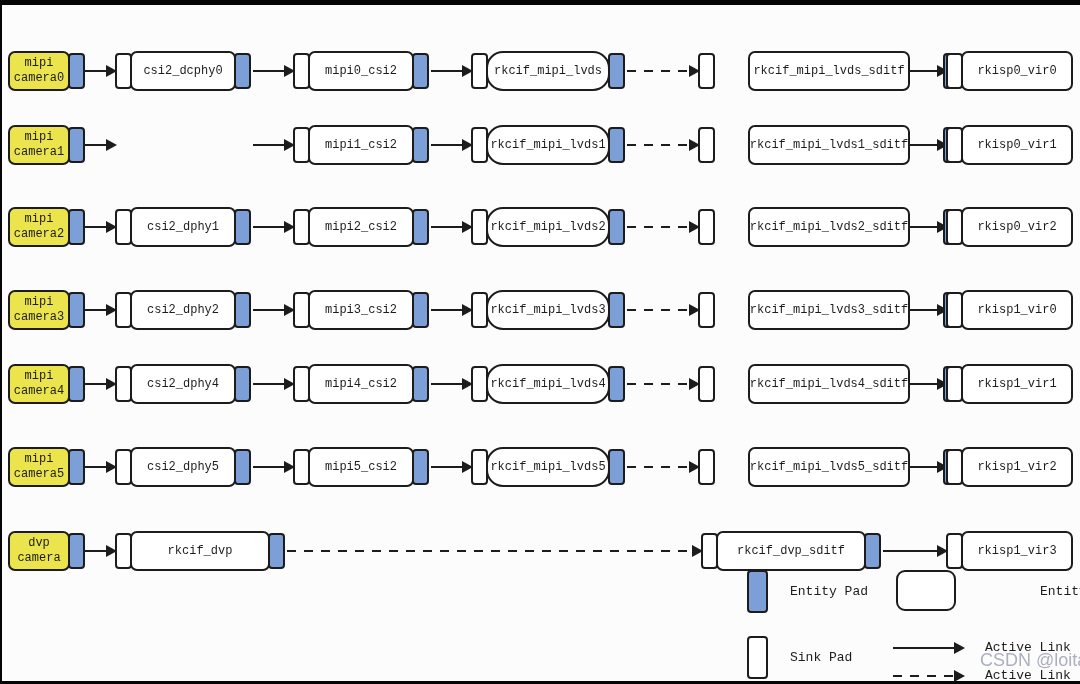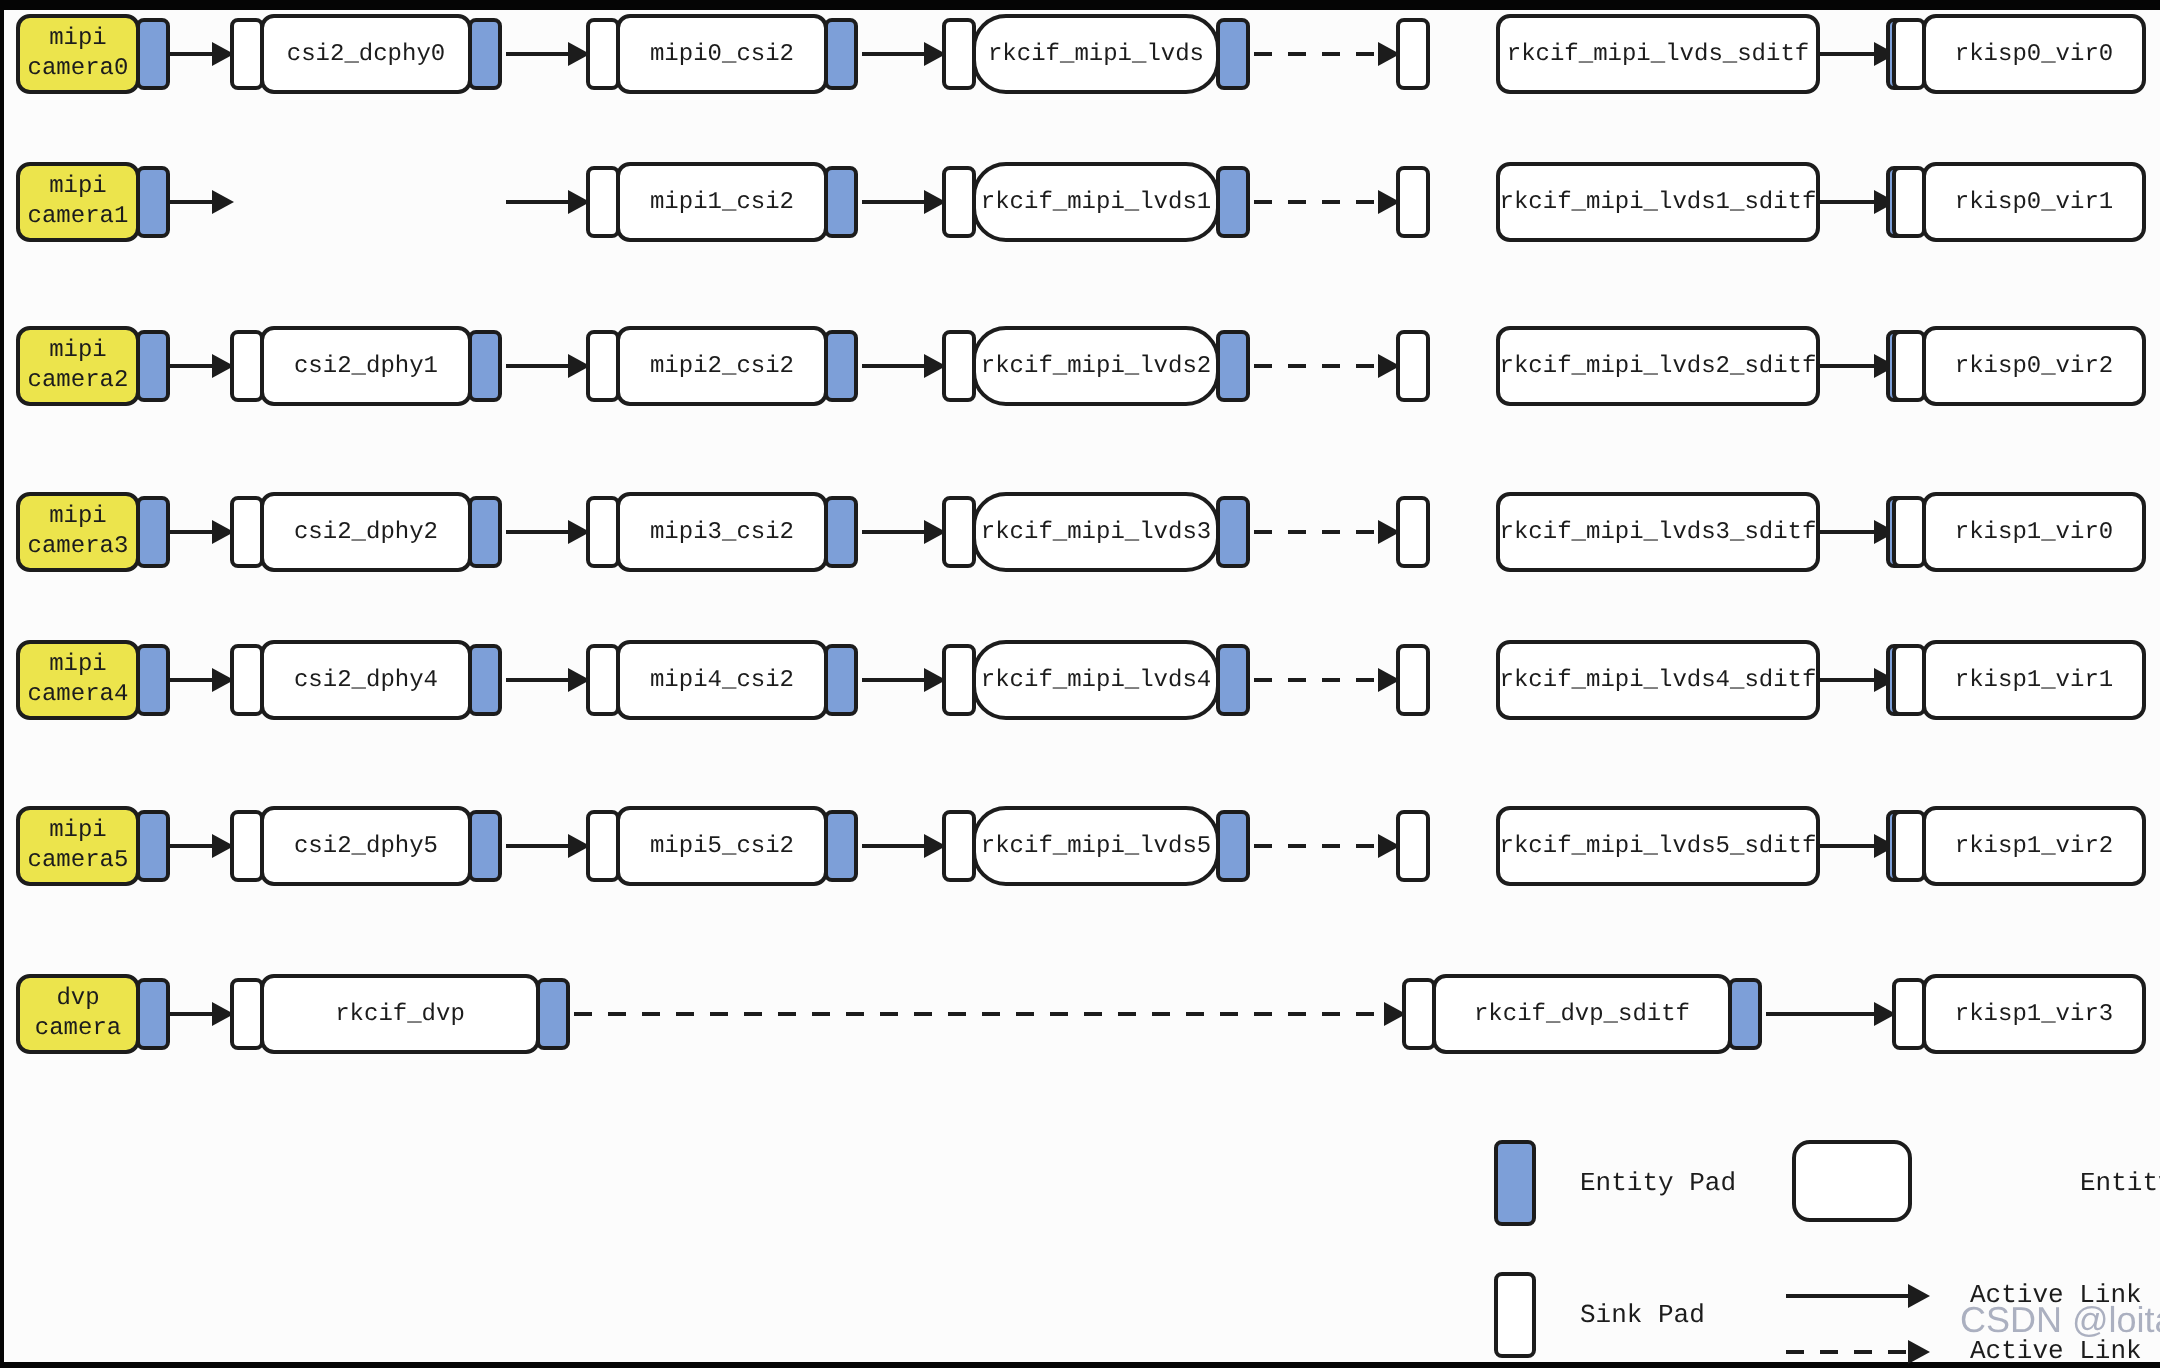"mipi" .row { margin-top: none -> 44px }
